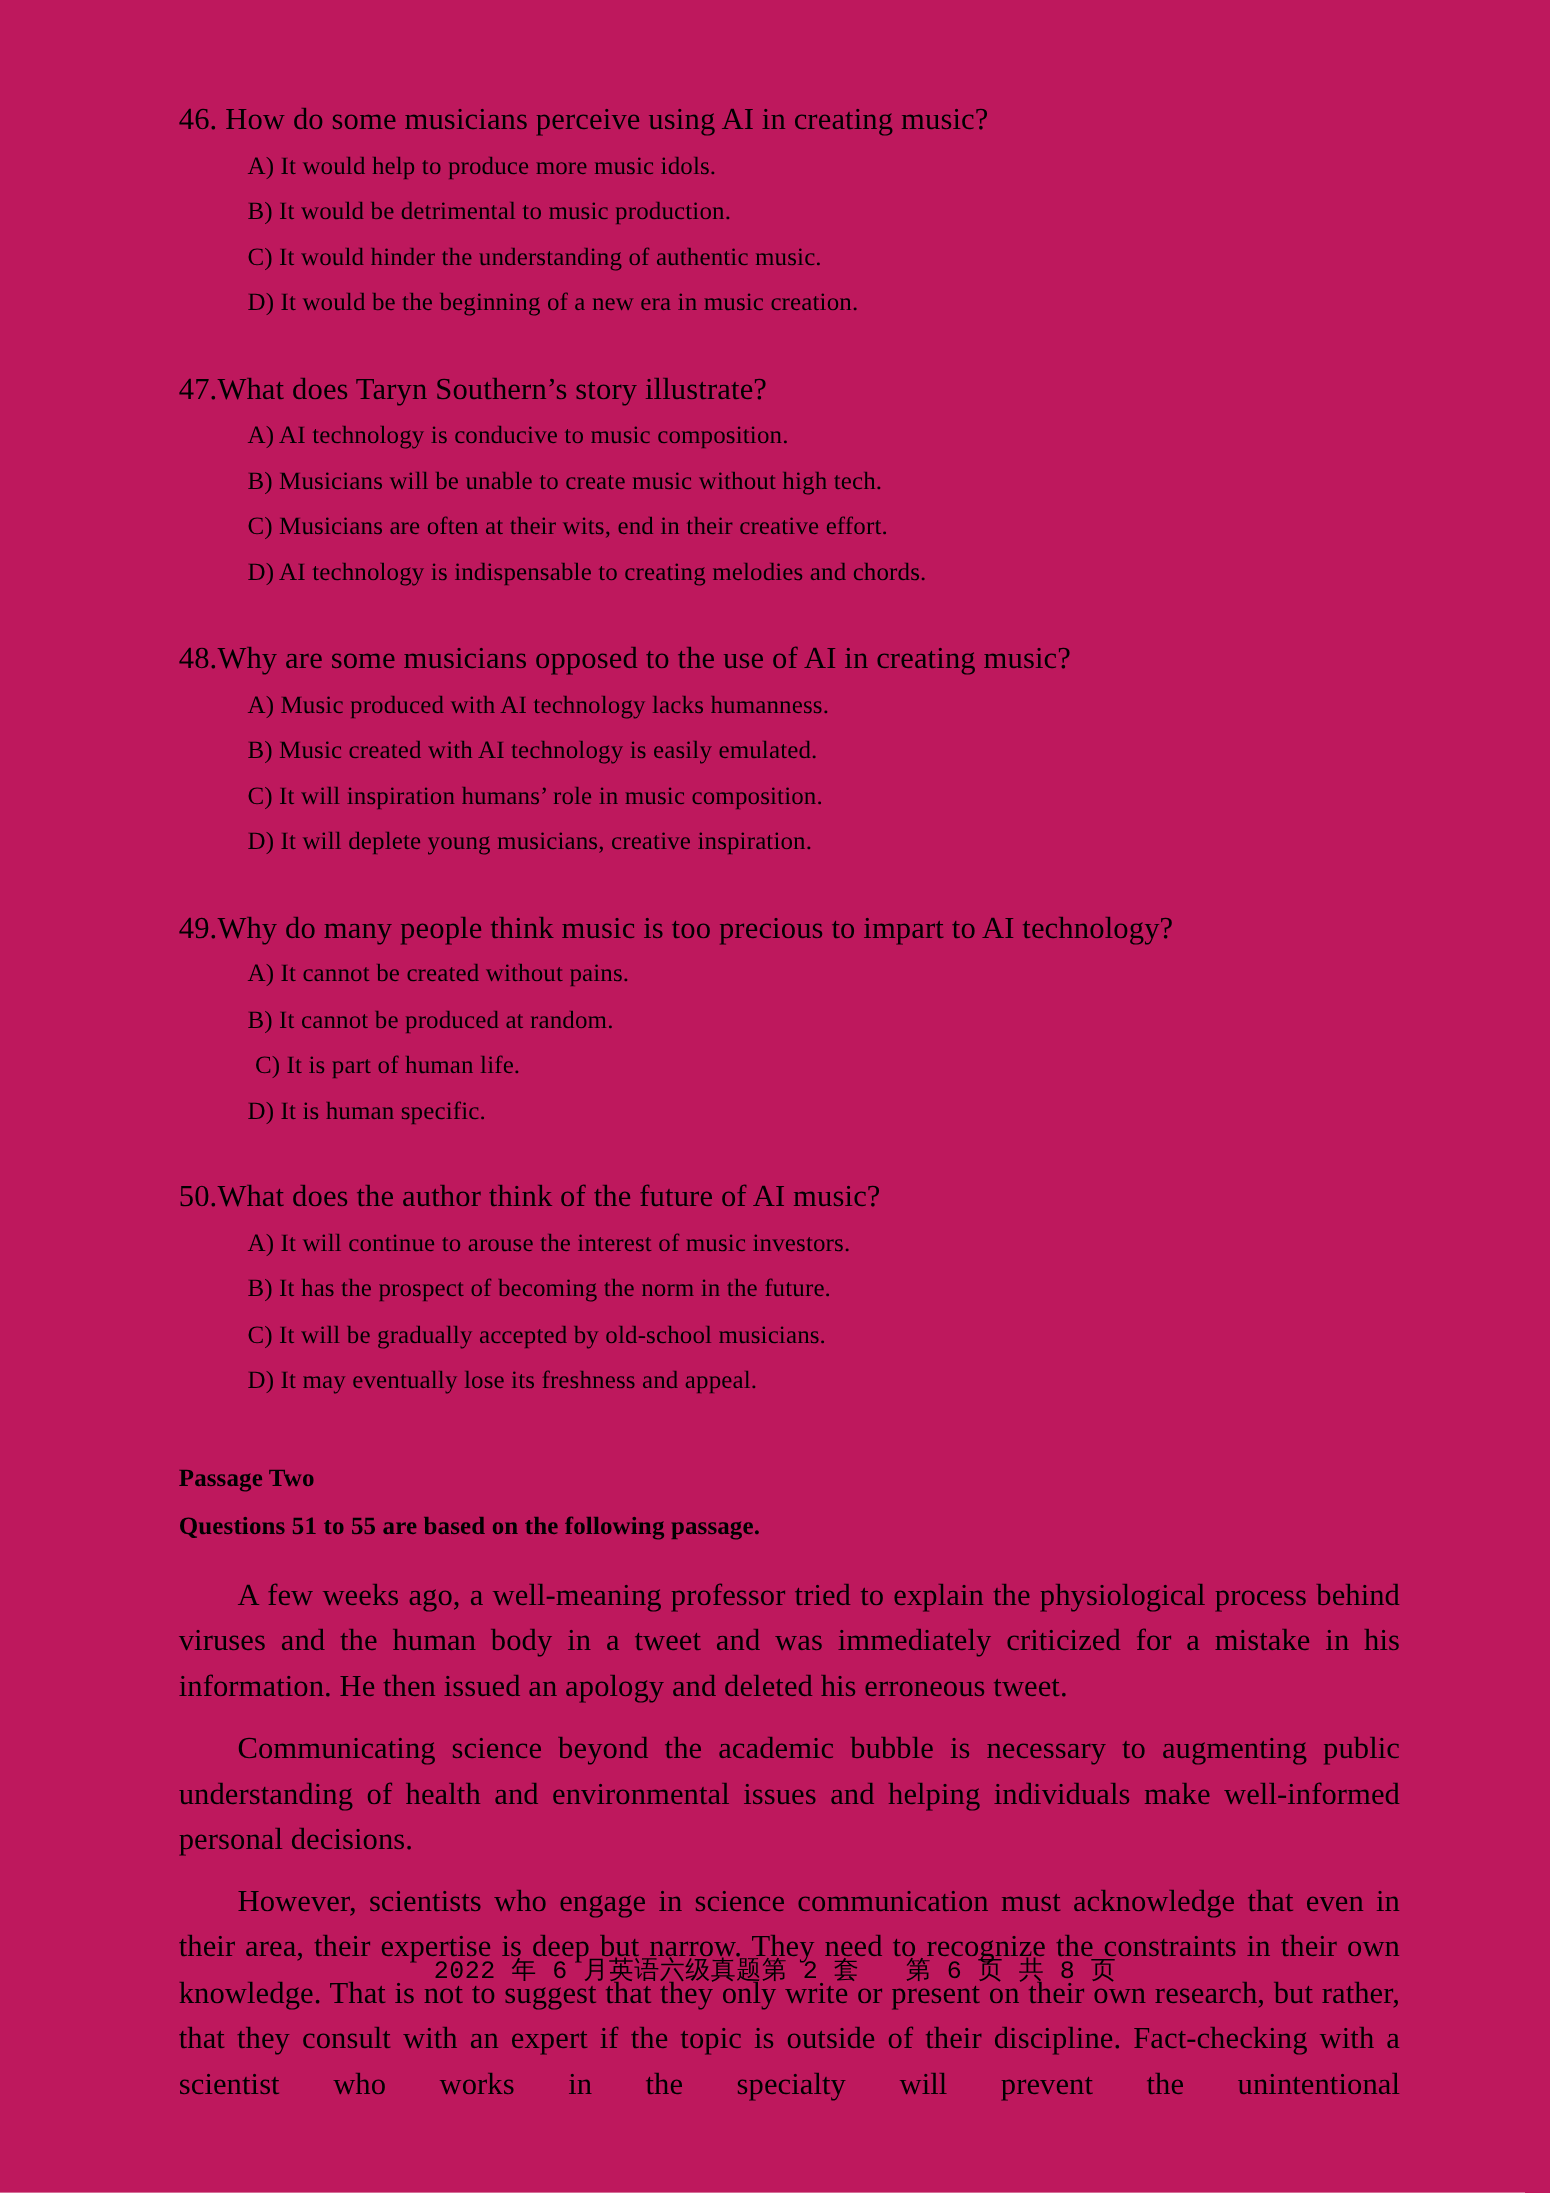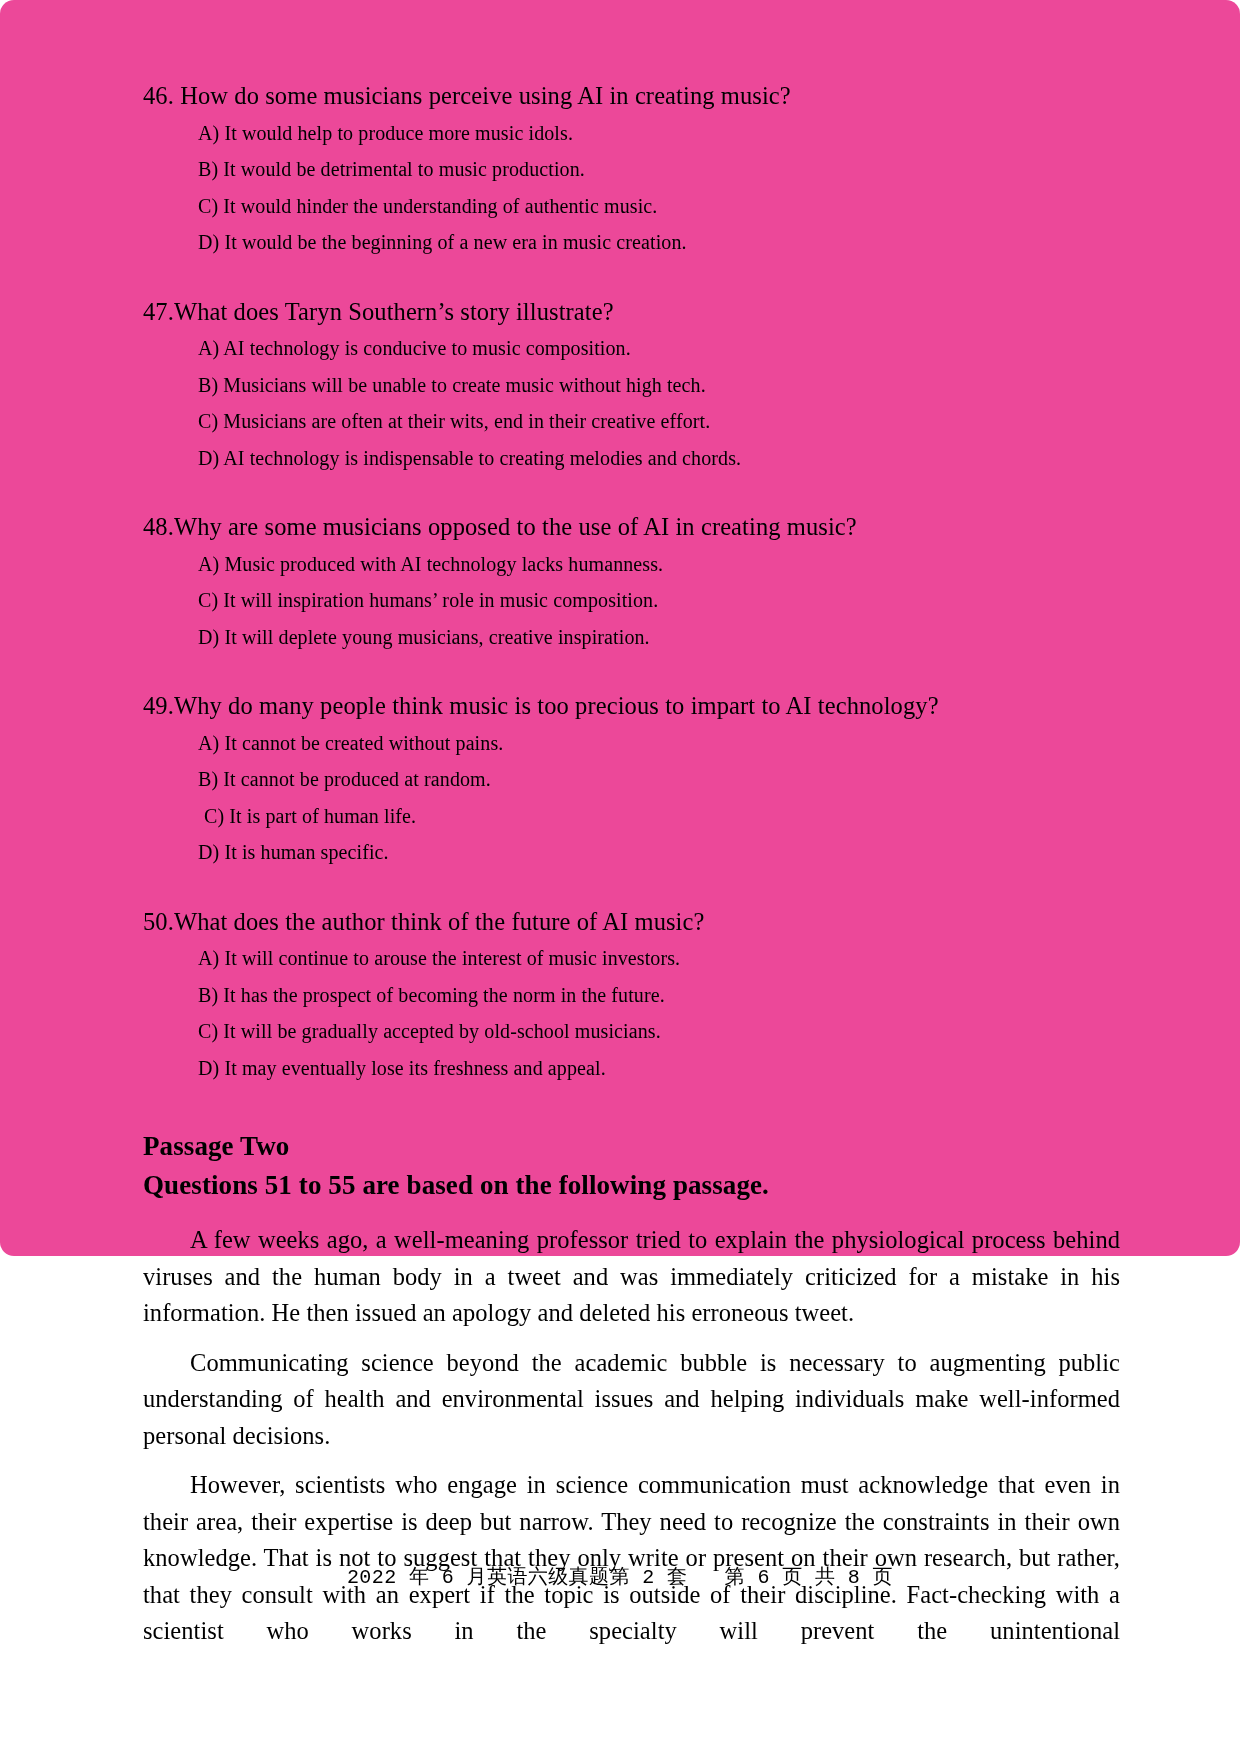"46. How do some musicians" .page { background: #ec4899 -> #be185d; border-radius: 14px -> none; height: 1256px -> 1754px }
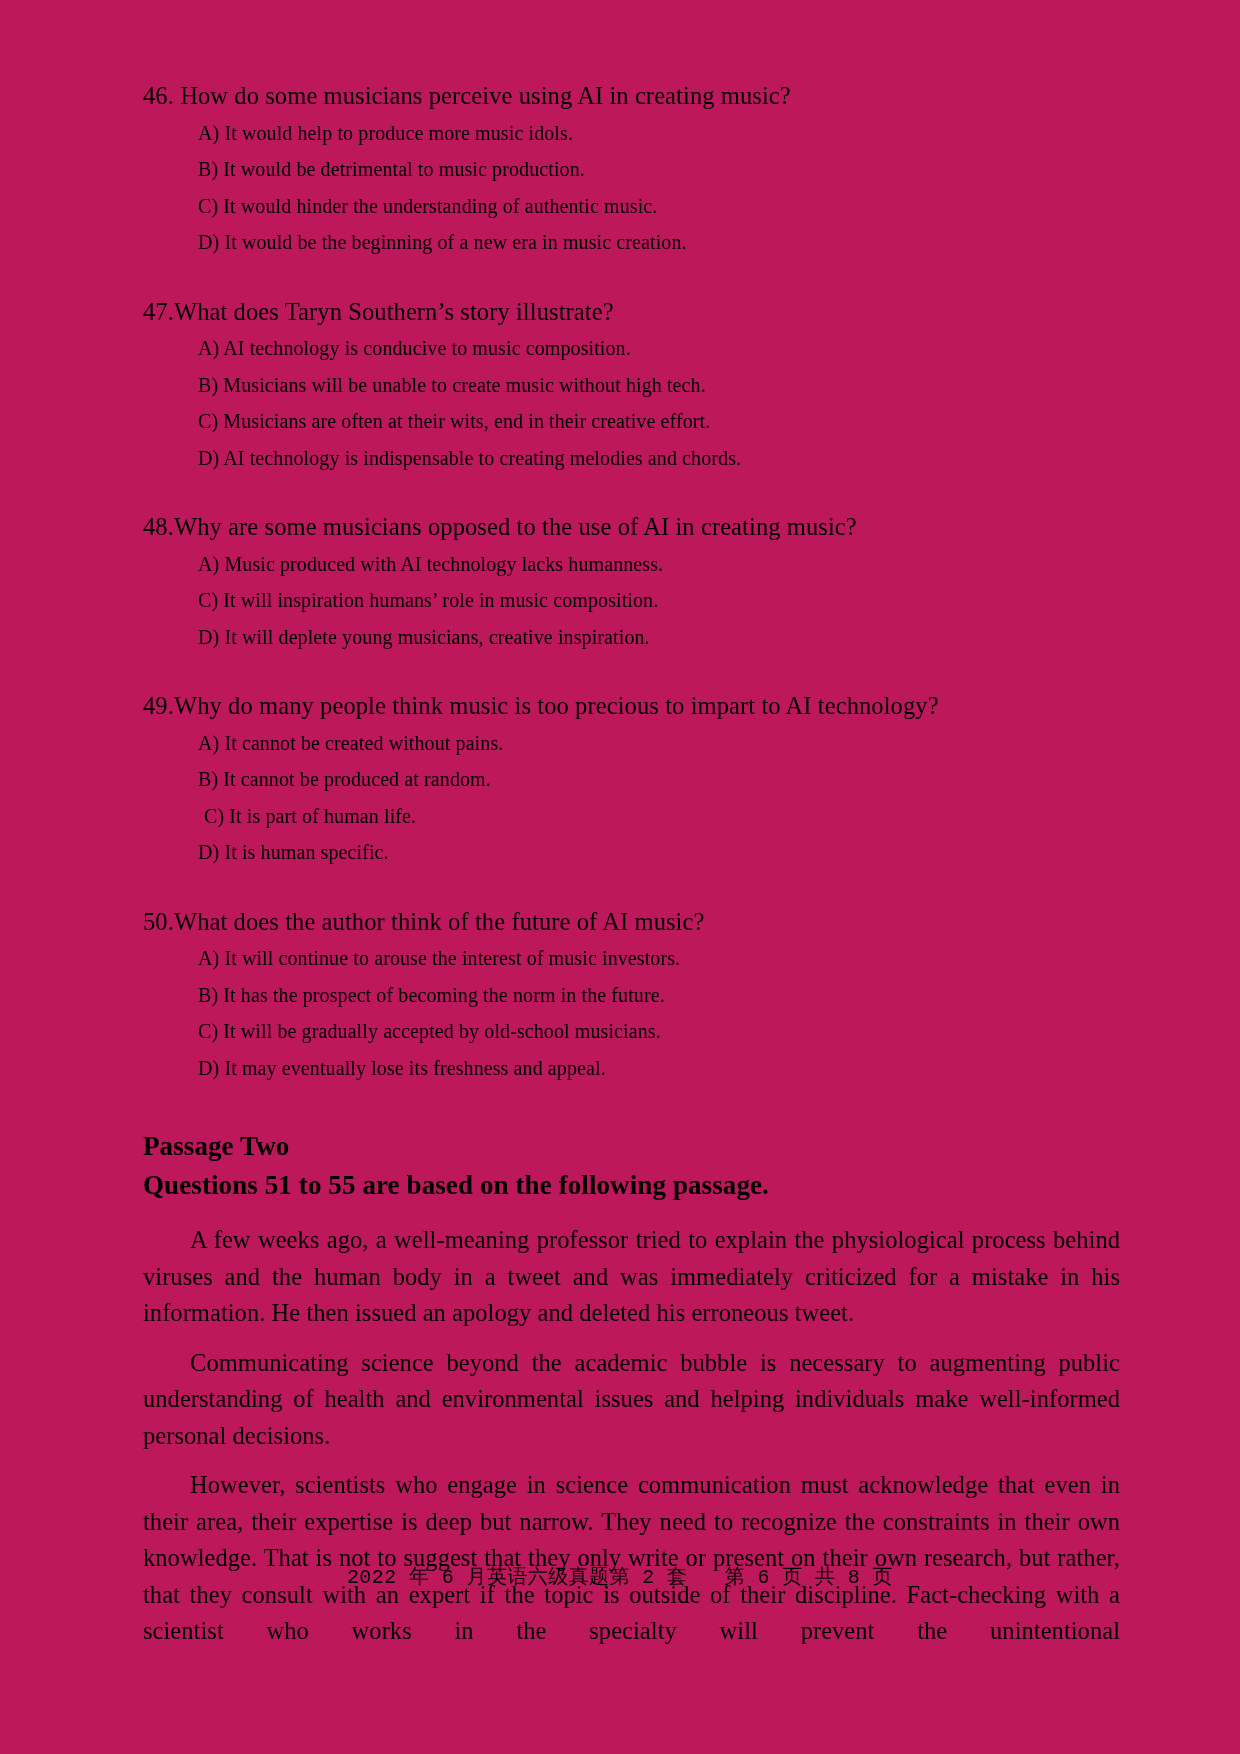"B) Music created with AI" div.option { html: none -> <div>B) Music created with AI technology is easily emulated.</div> }
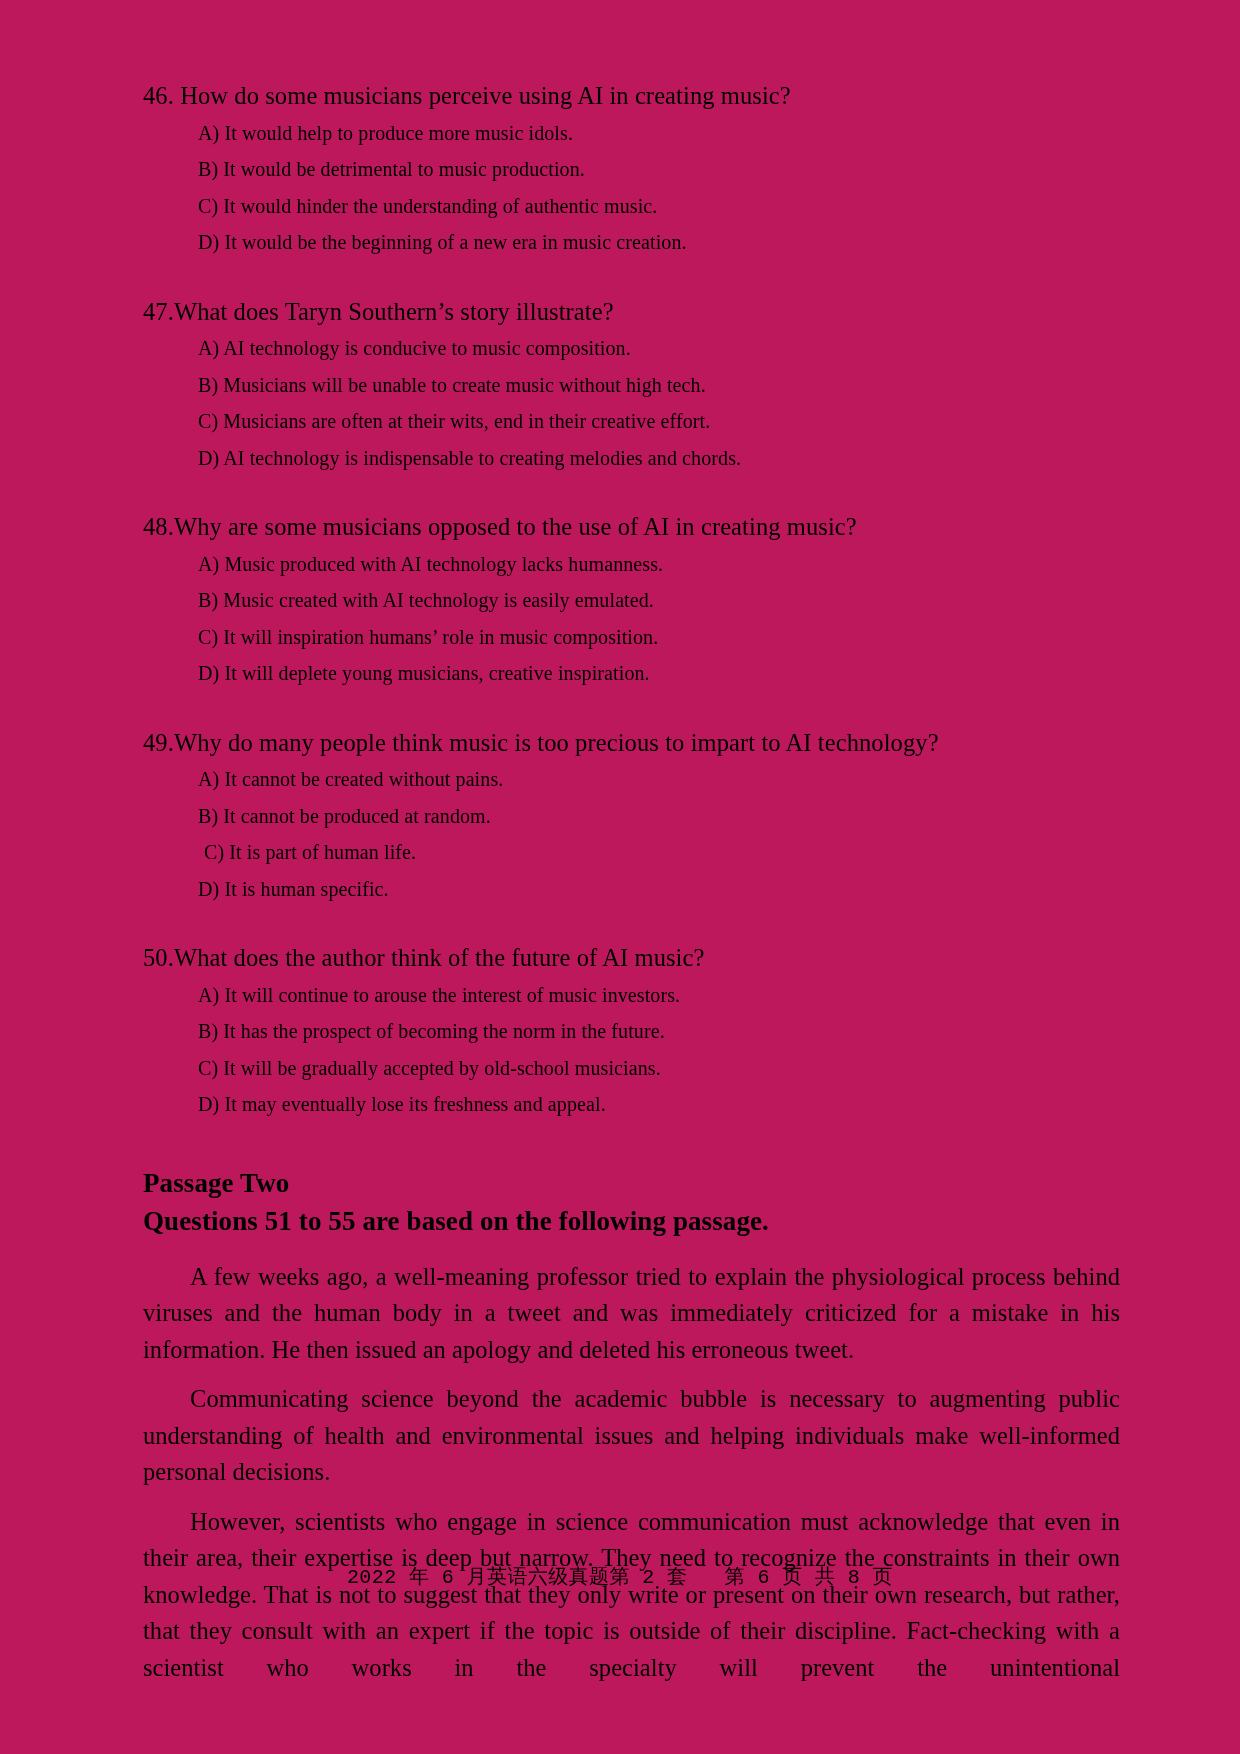"Passage Two" .passage-heading { font-size: 27px -> 20px }
